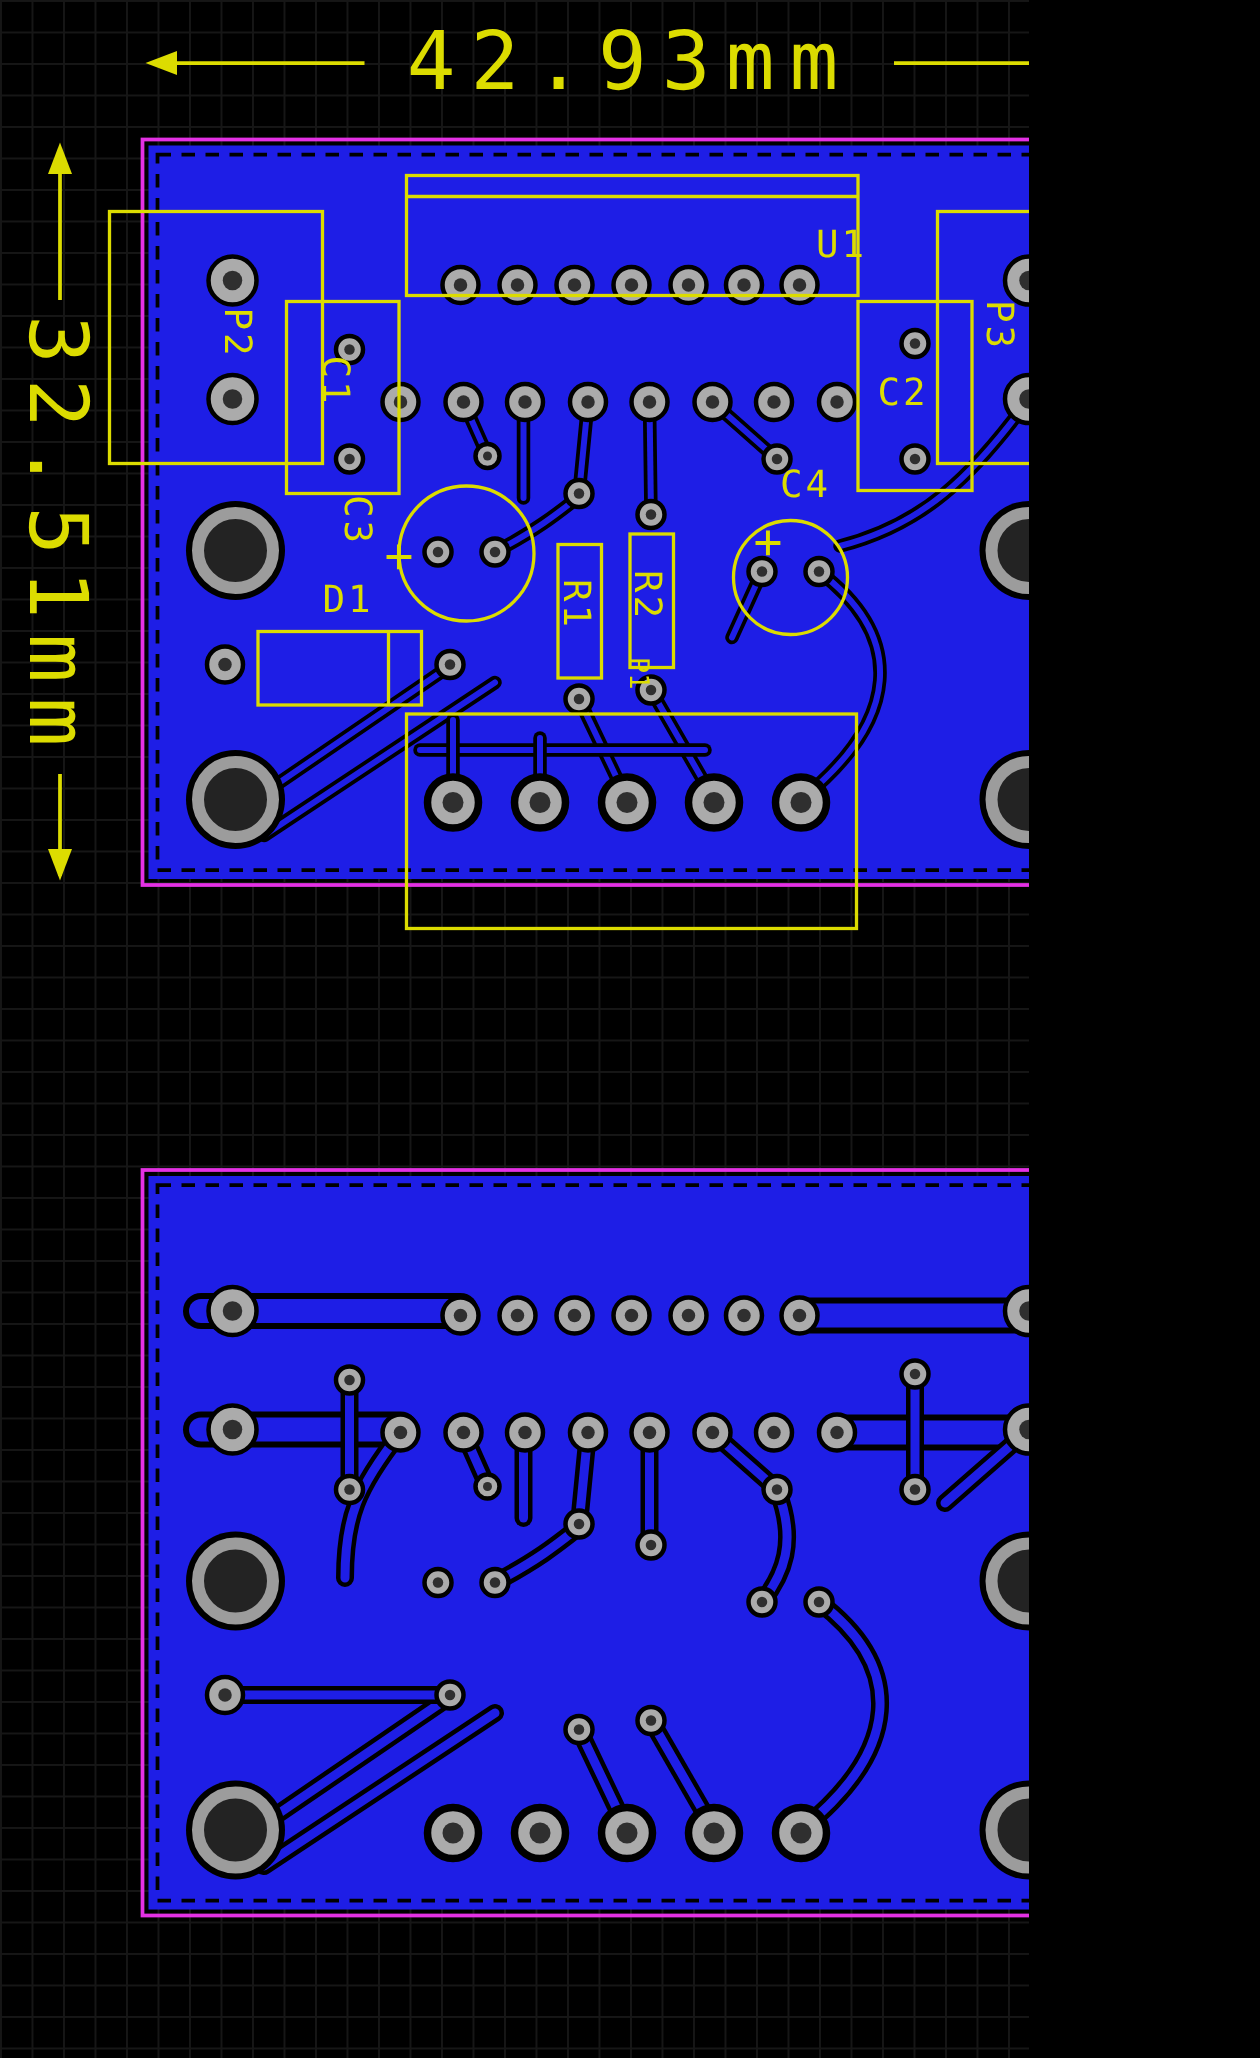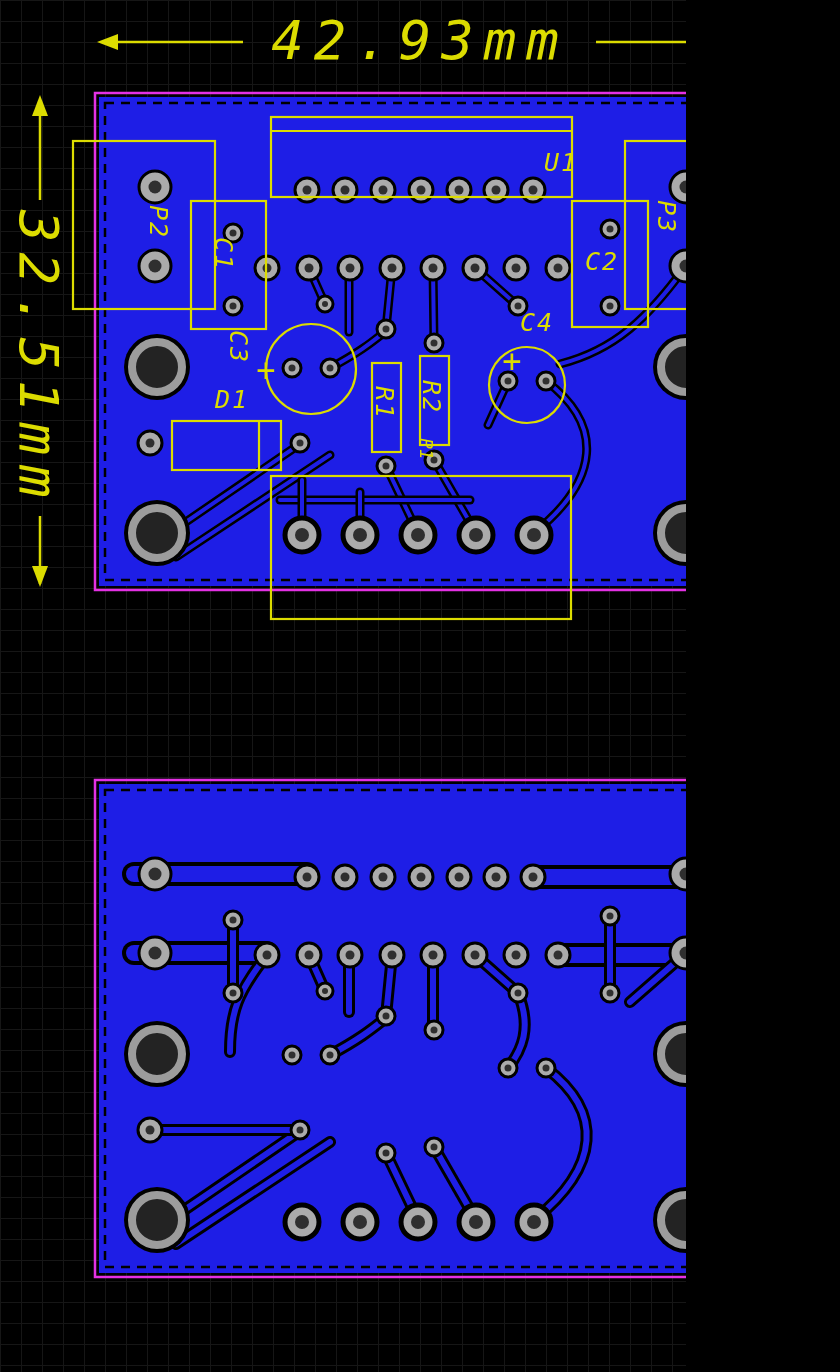"42.93mm" .stage { font-style: italic -> none }
